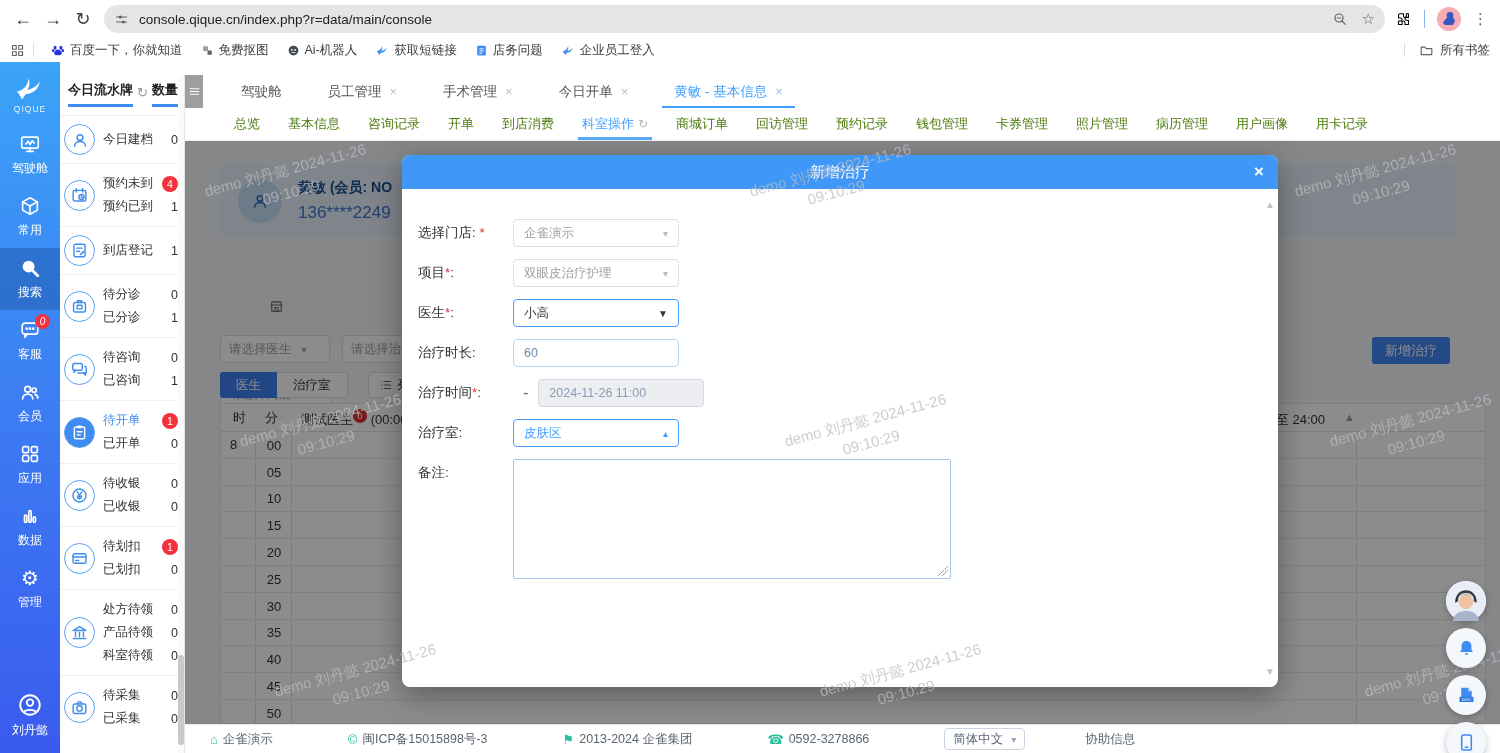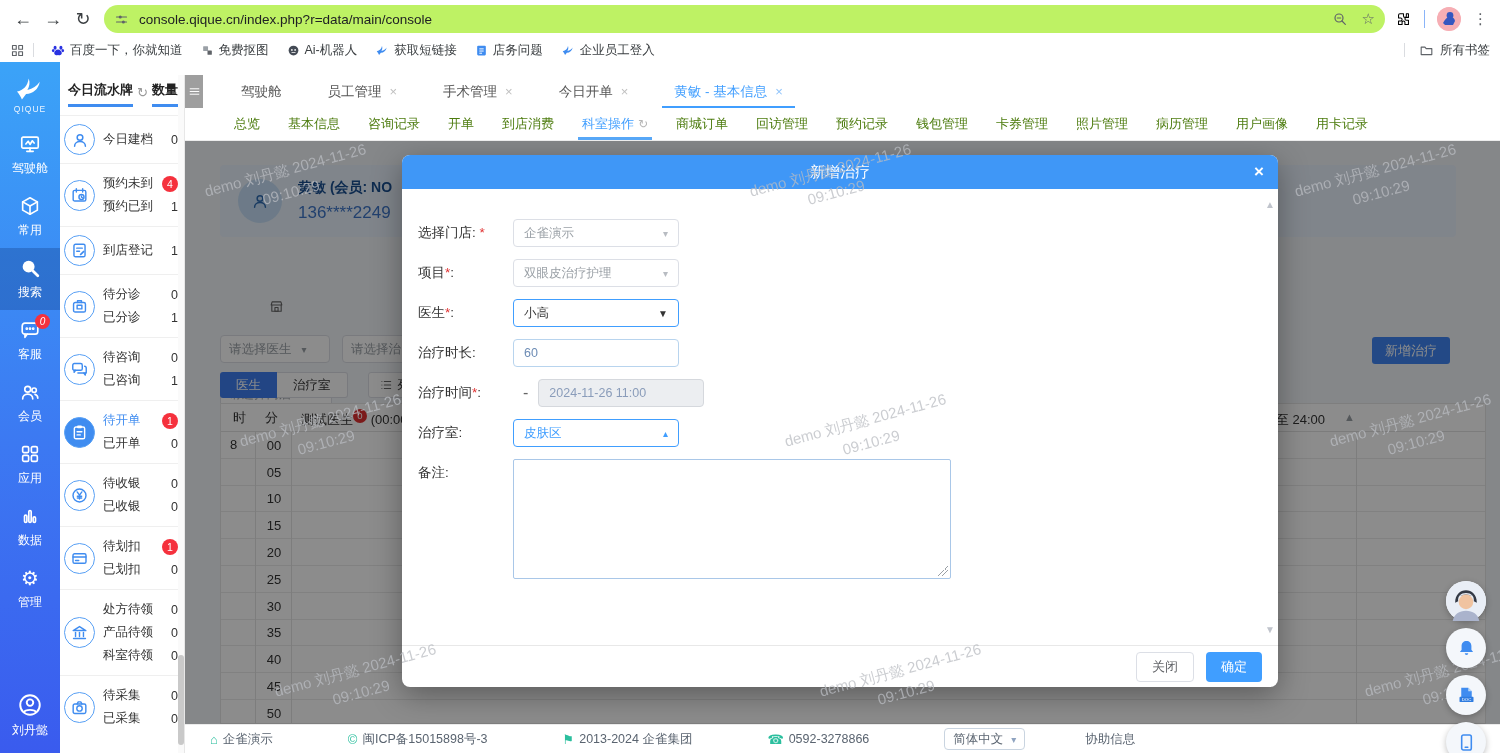"console.qique.cn/index.php?r=data/main/c" .omnibox { background: #bef264 -> #e5e5e5 }
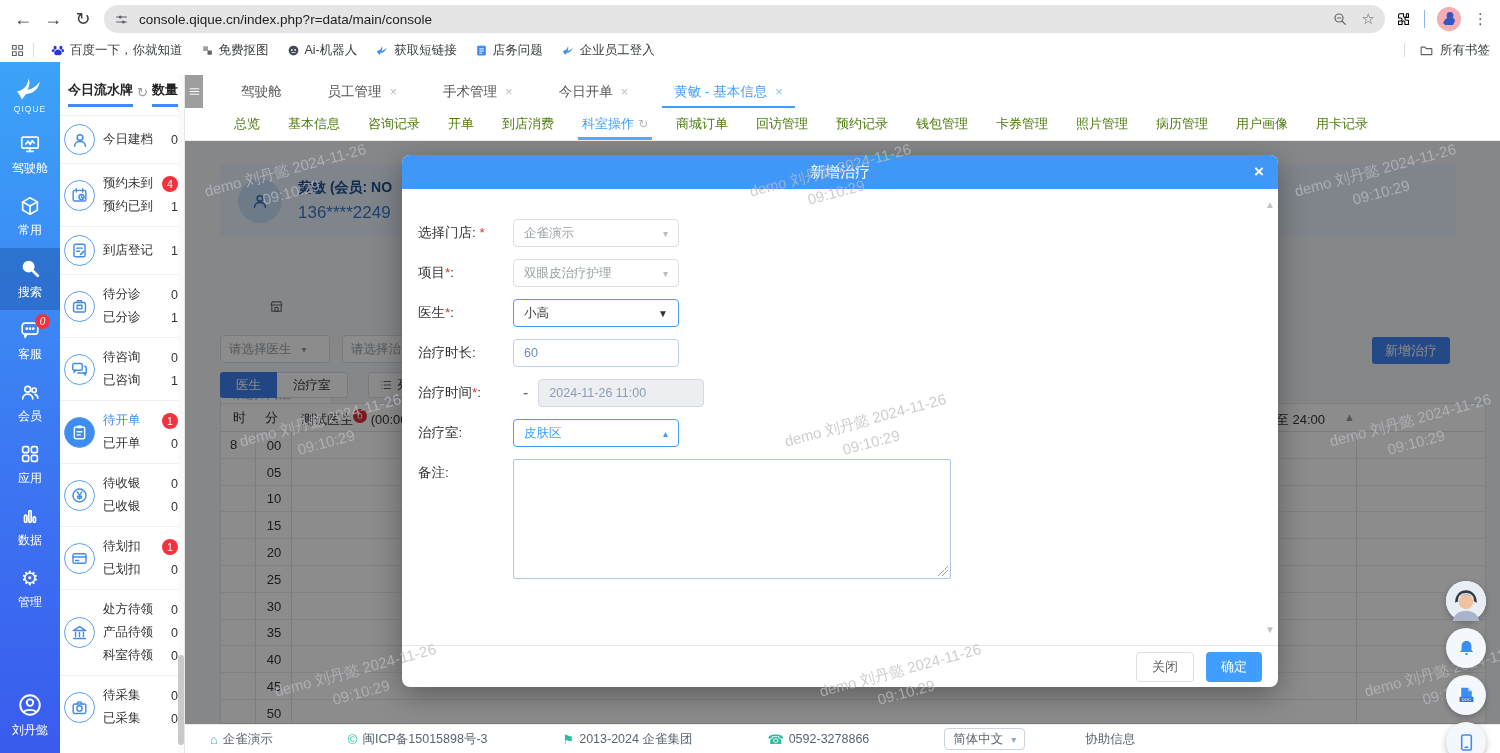"关闭" div.modal-foot { html: <div> <button>关闭</button> <button>确定</button> </div> -> none }
